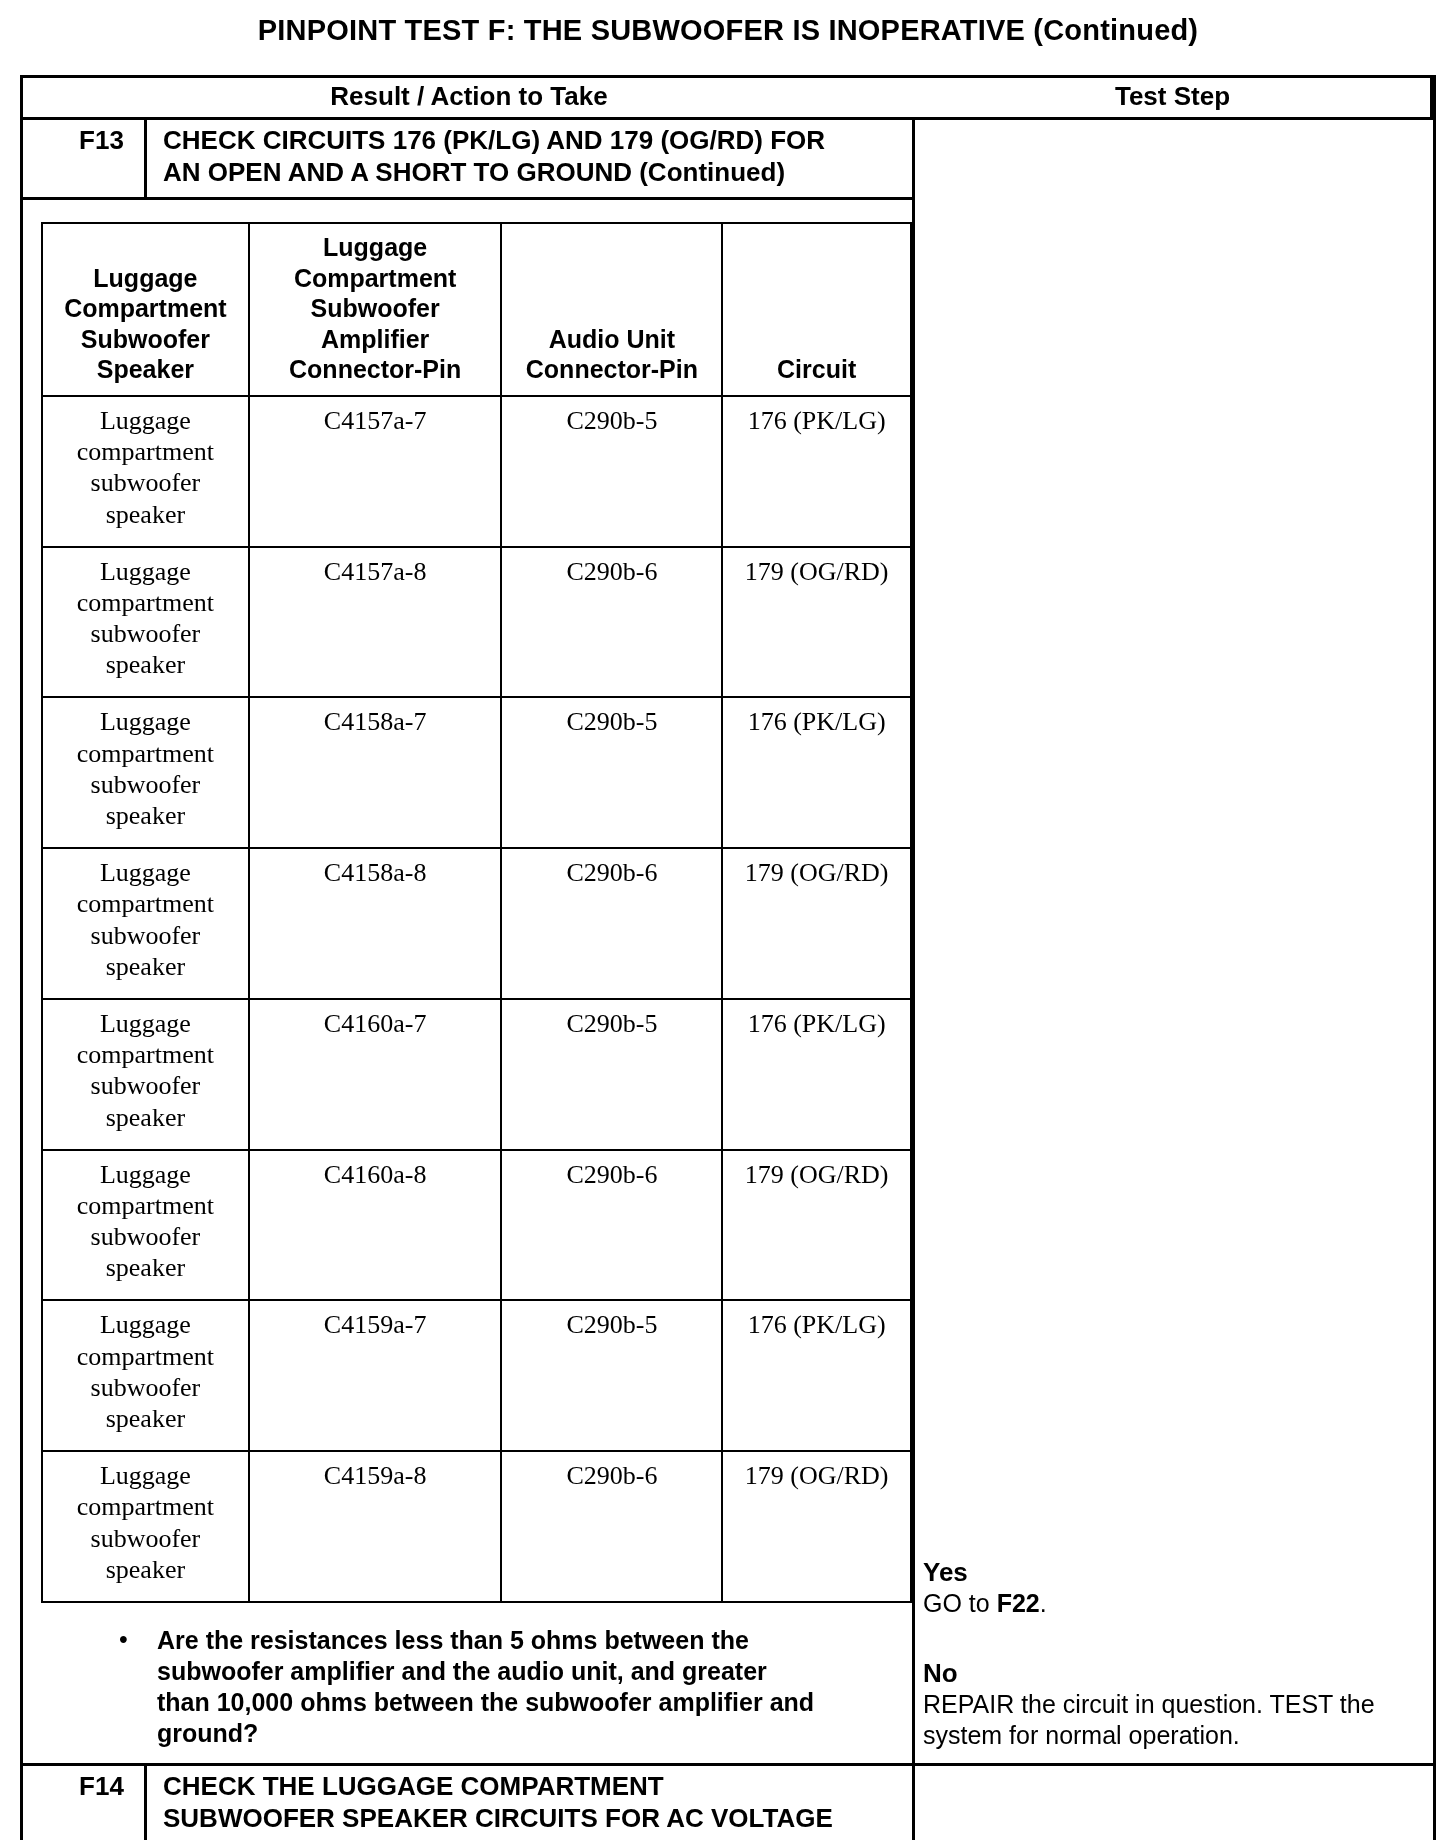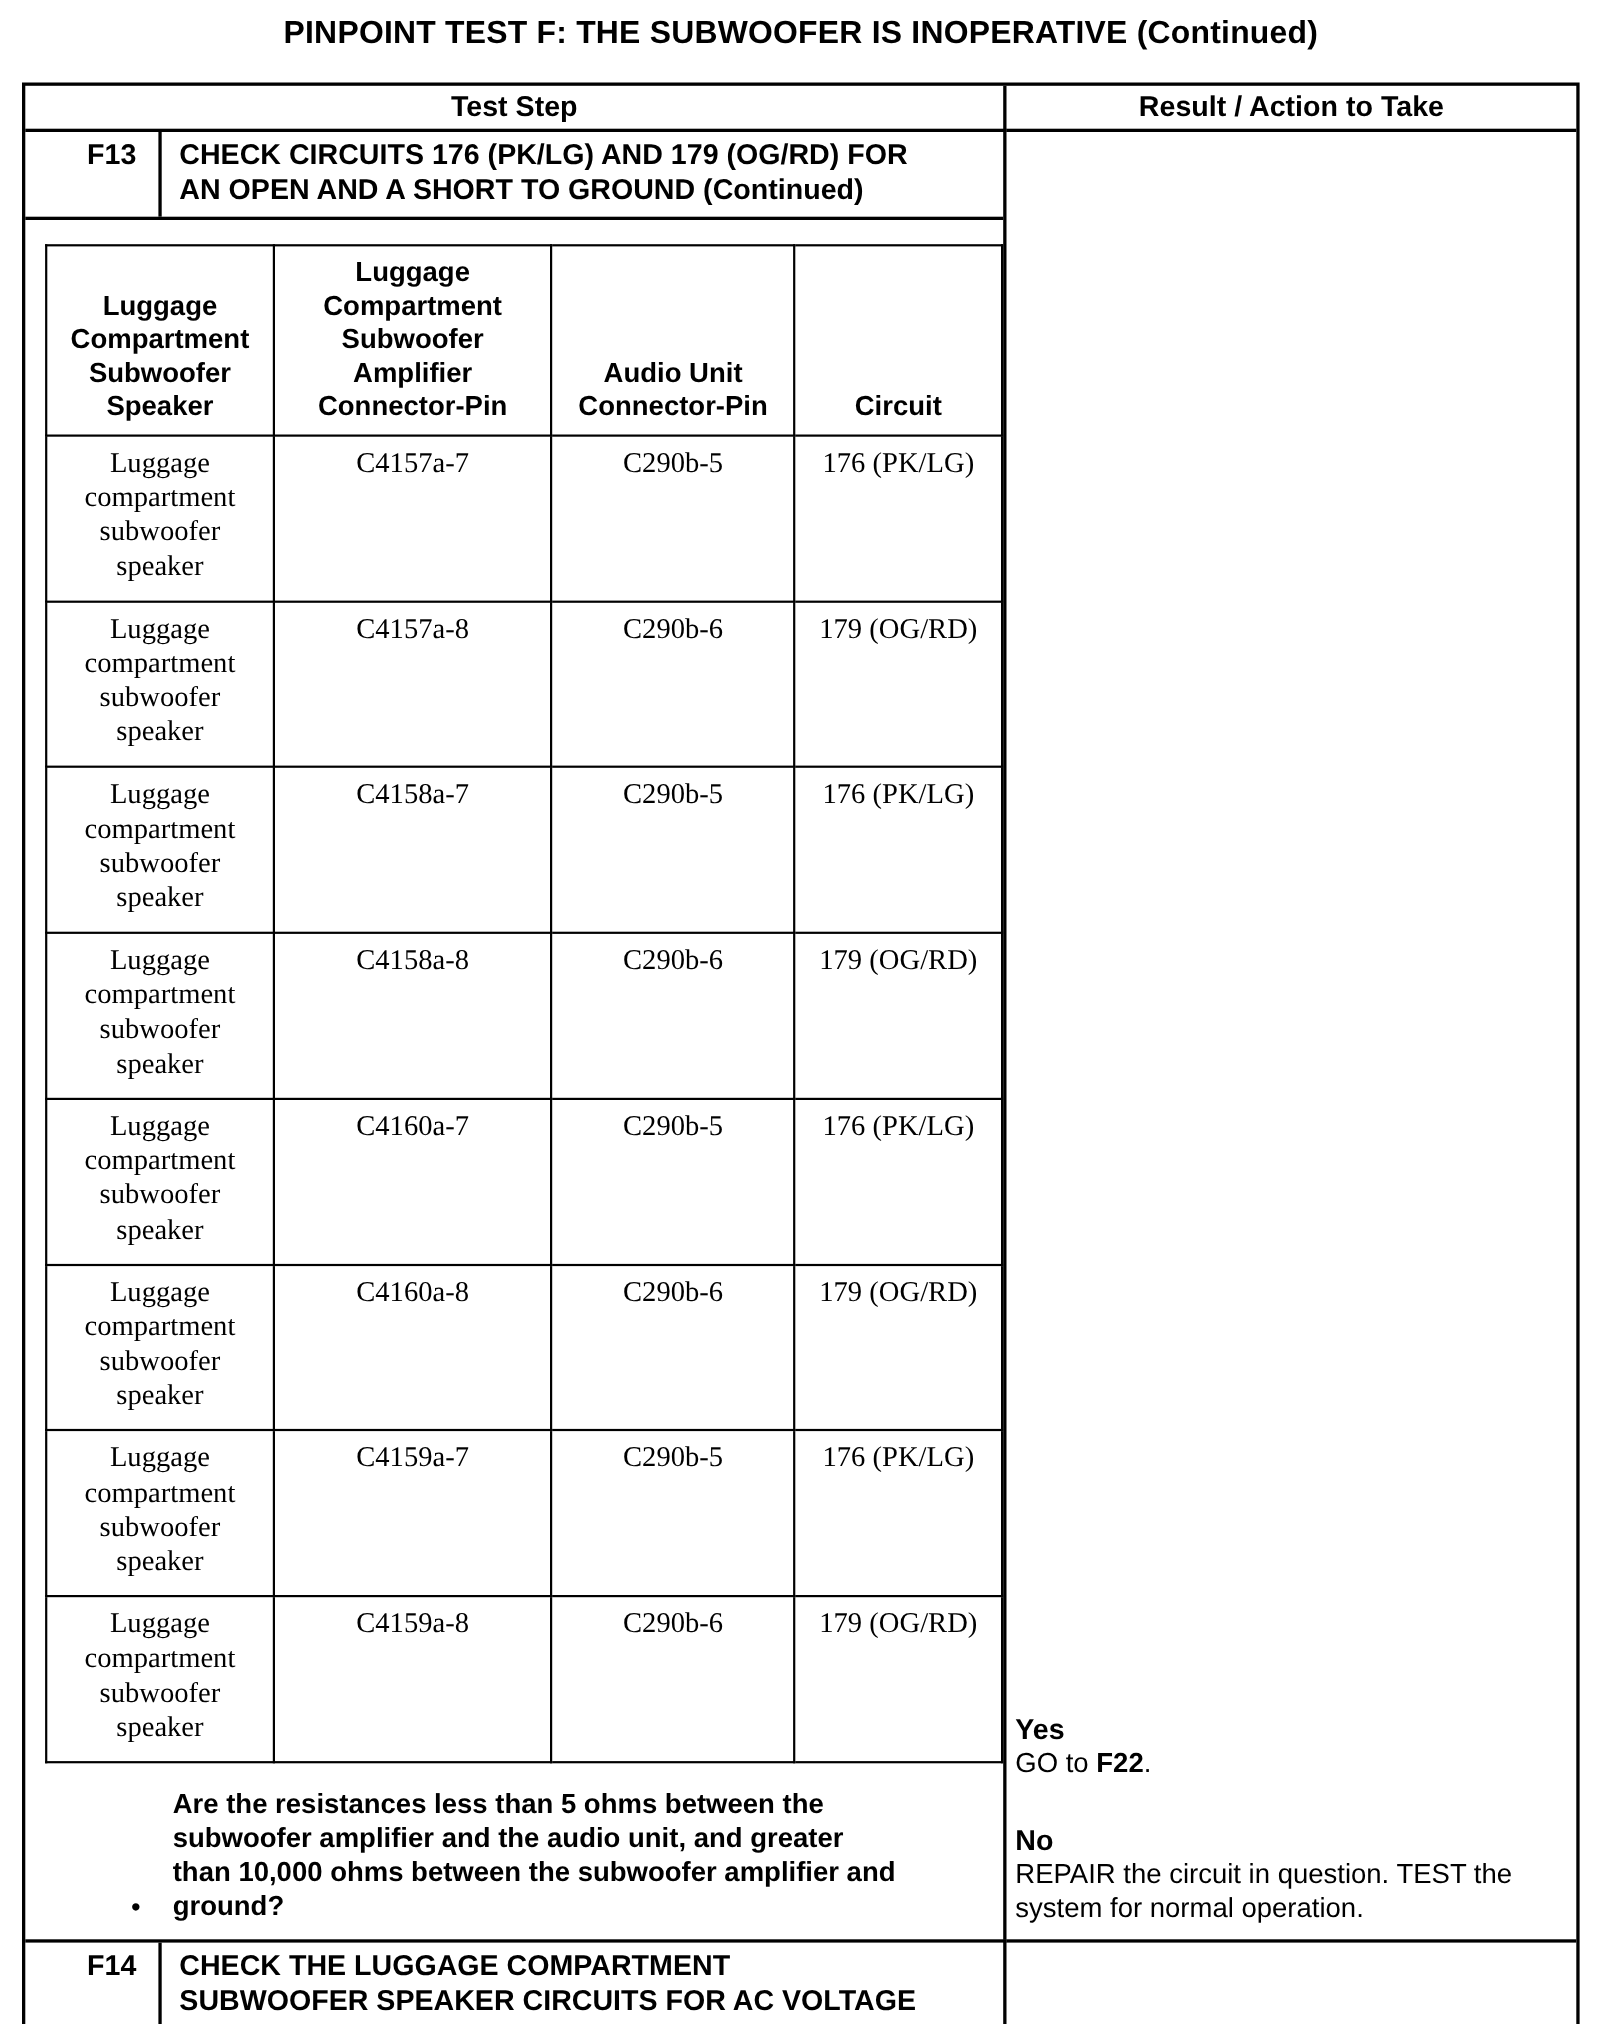"Test Step" div.col-hdr { order: before "Result / Action to Take" -> after "Result / Action to Take" }
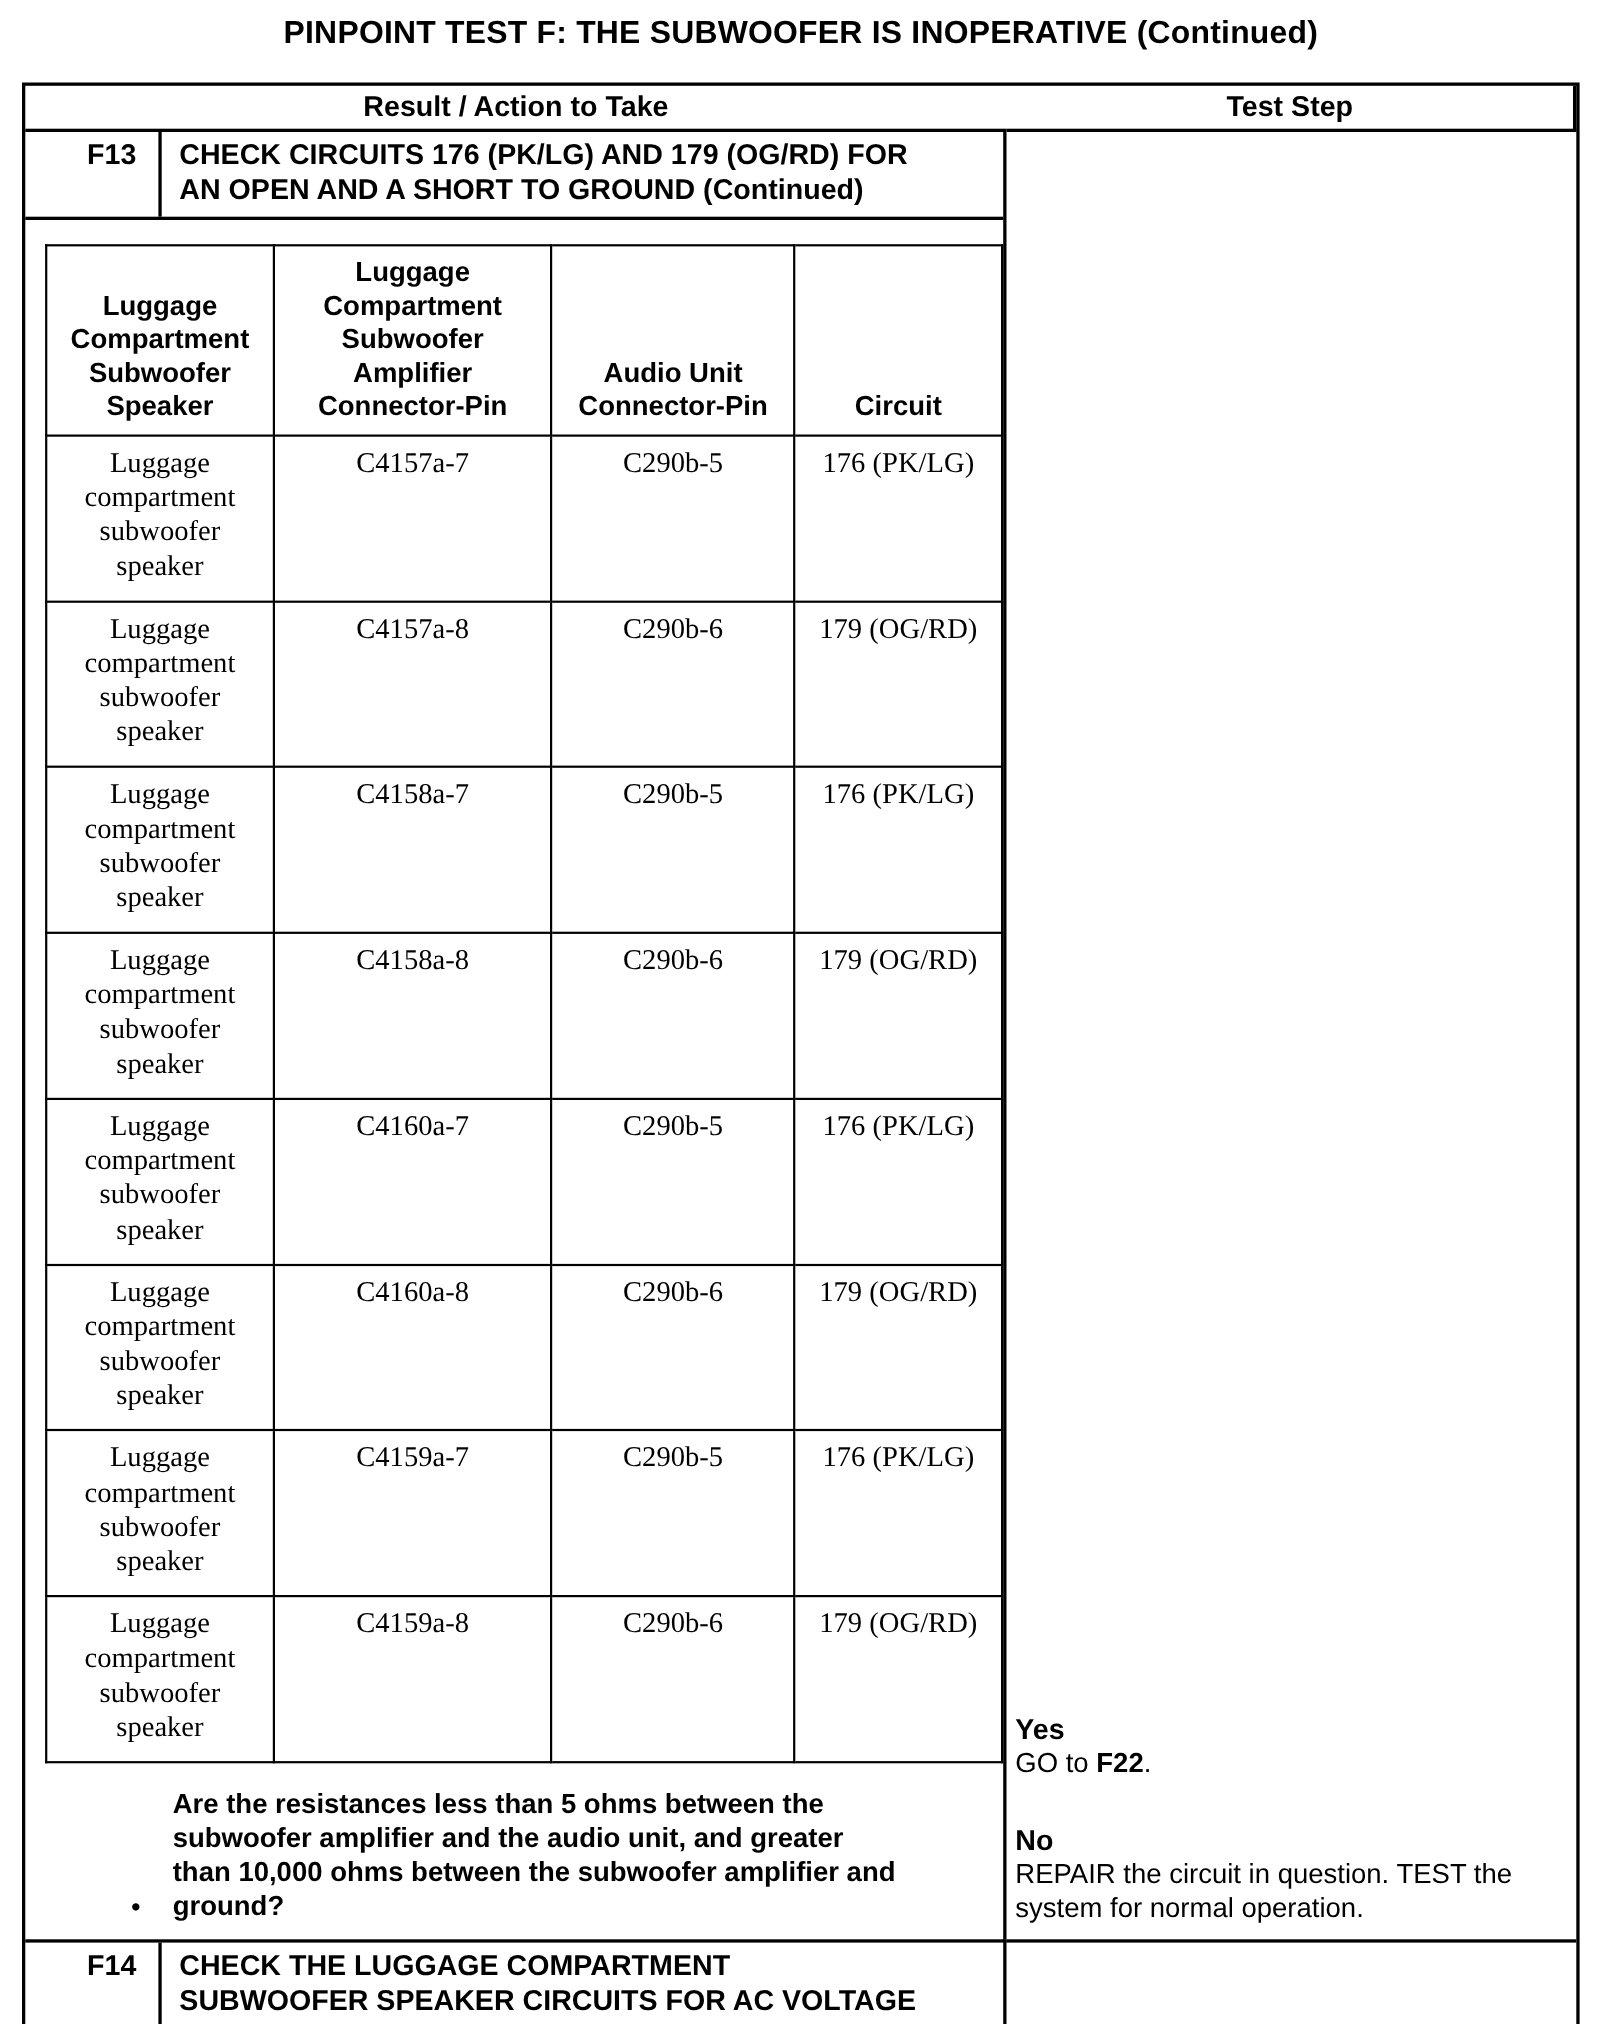"Are the resistances less than" .q-block { align-items: flex-end -> none }
